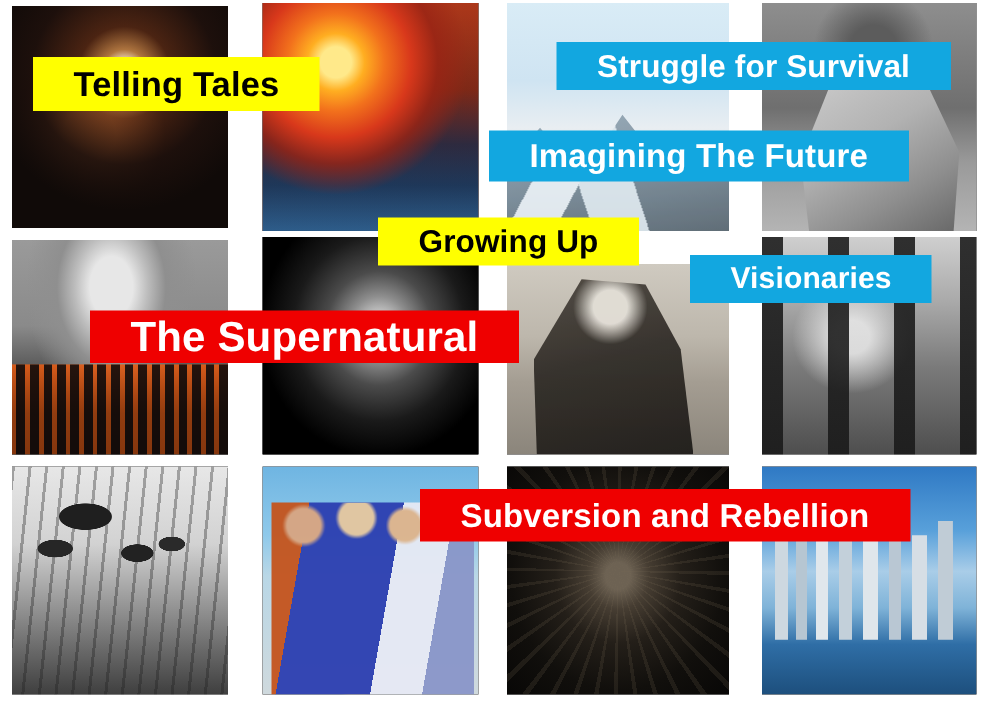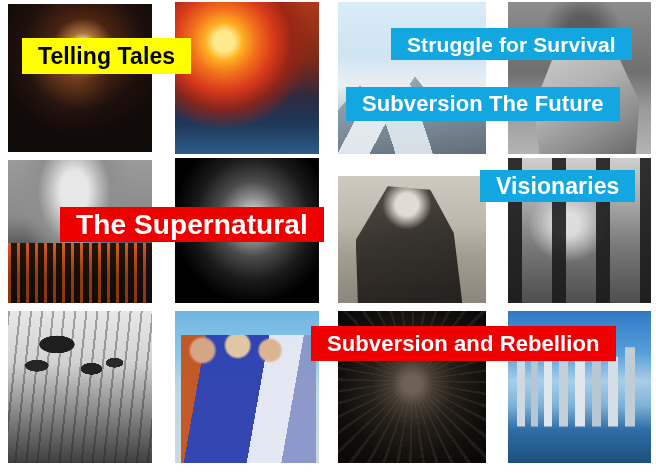"Telling Tales" .label { padding: 0 16px -> 0 27px }
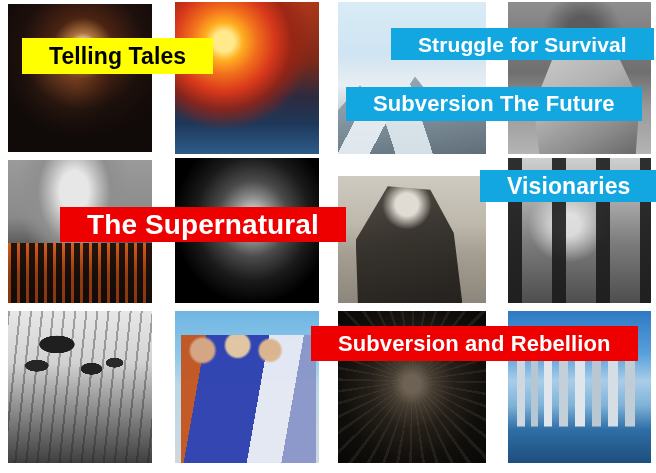"Struggle for Survival" .label.blue { margin-left: 20px -> none }
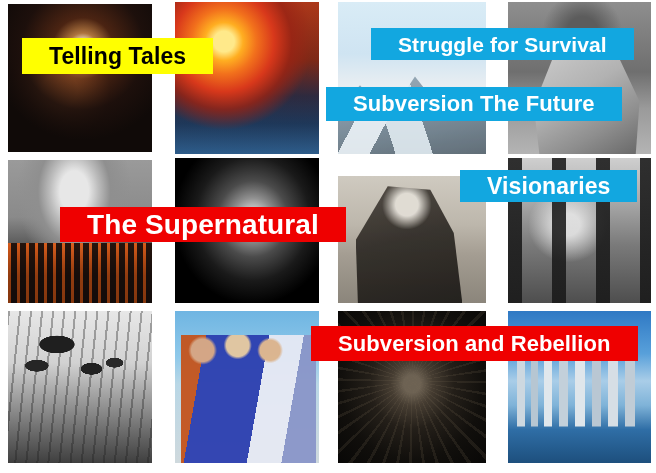"Subversion The Future" div.label { text: Subversion -> Imagining }
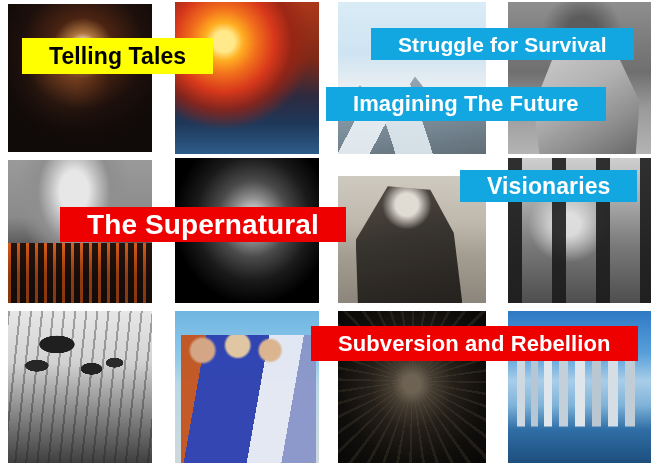"Growing Up" div.label { html: none -> <div>Growing Up</div> }
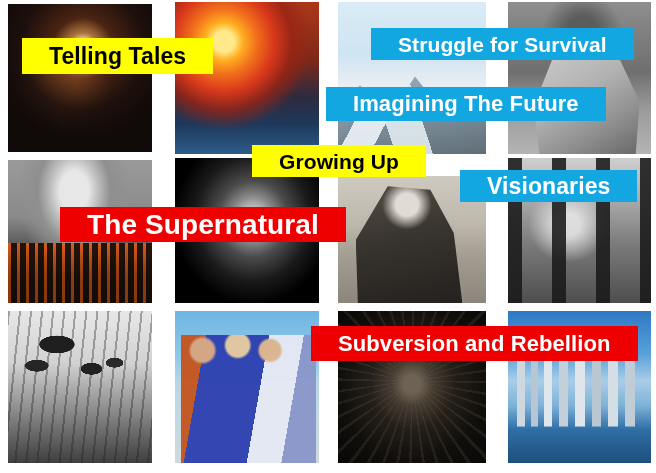"Visionaries" div.label { font-size: 23px -> 20px }
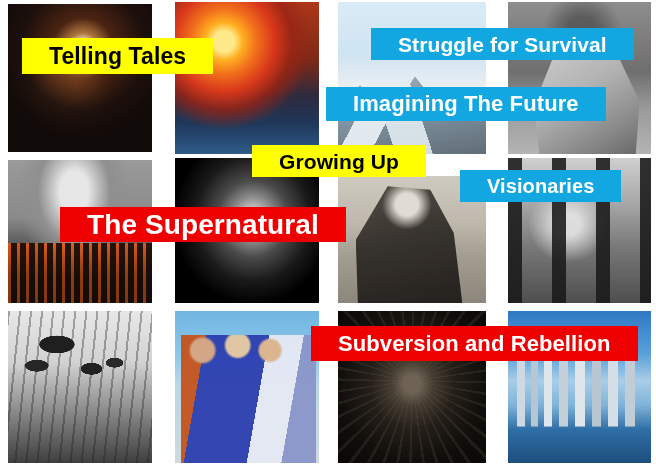"Subversion and Rebellion" div.label { margin-left: 31px -> none }
